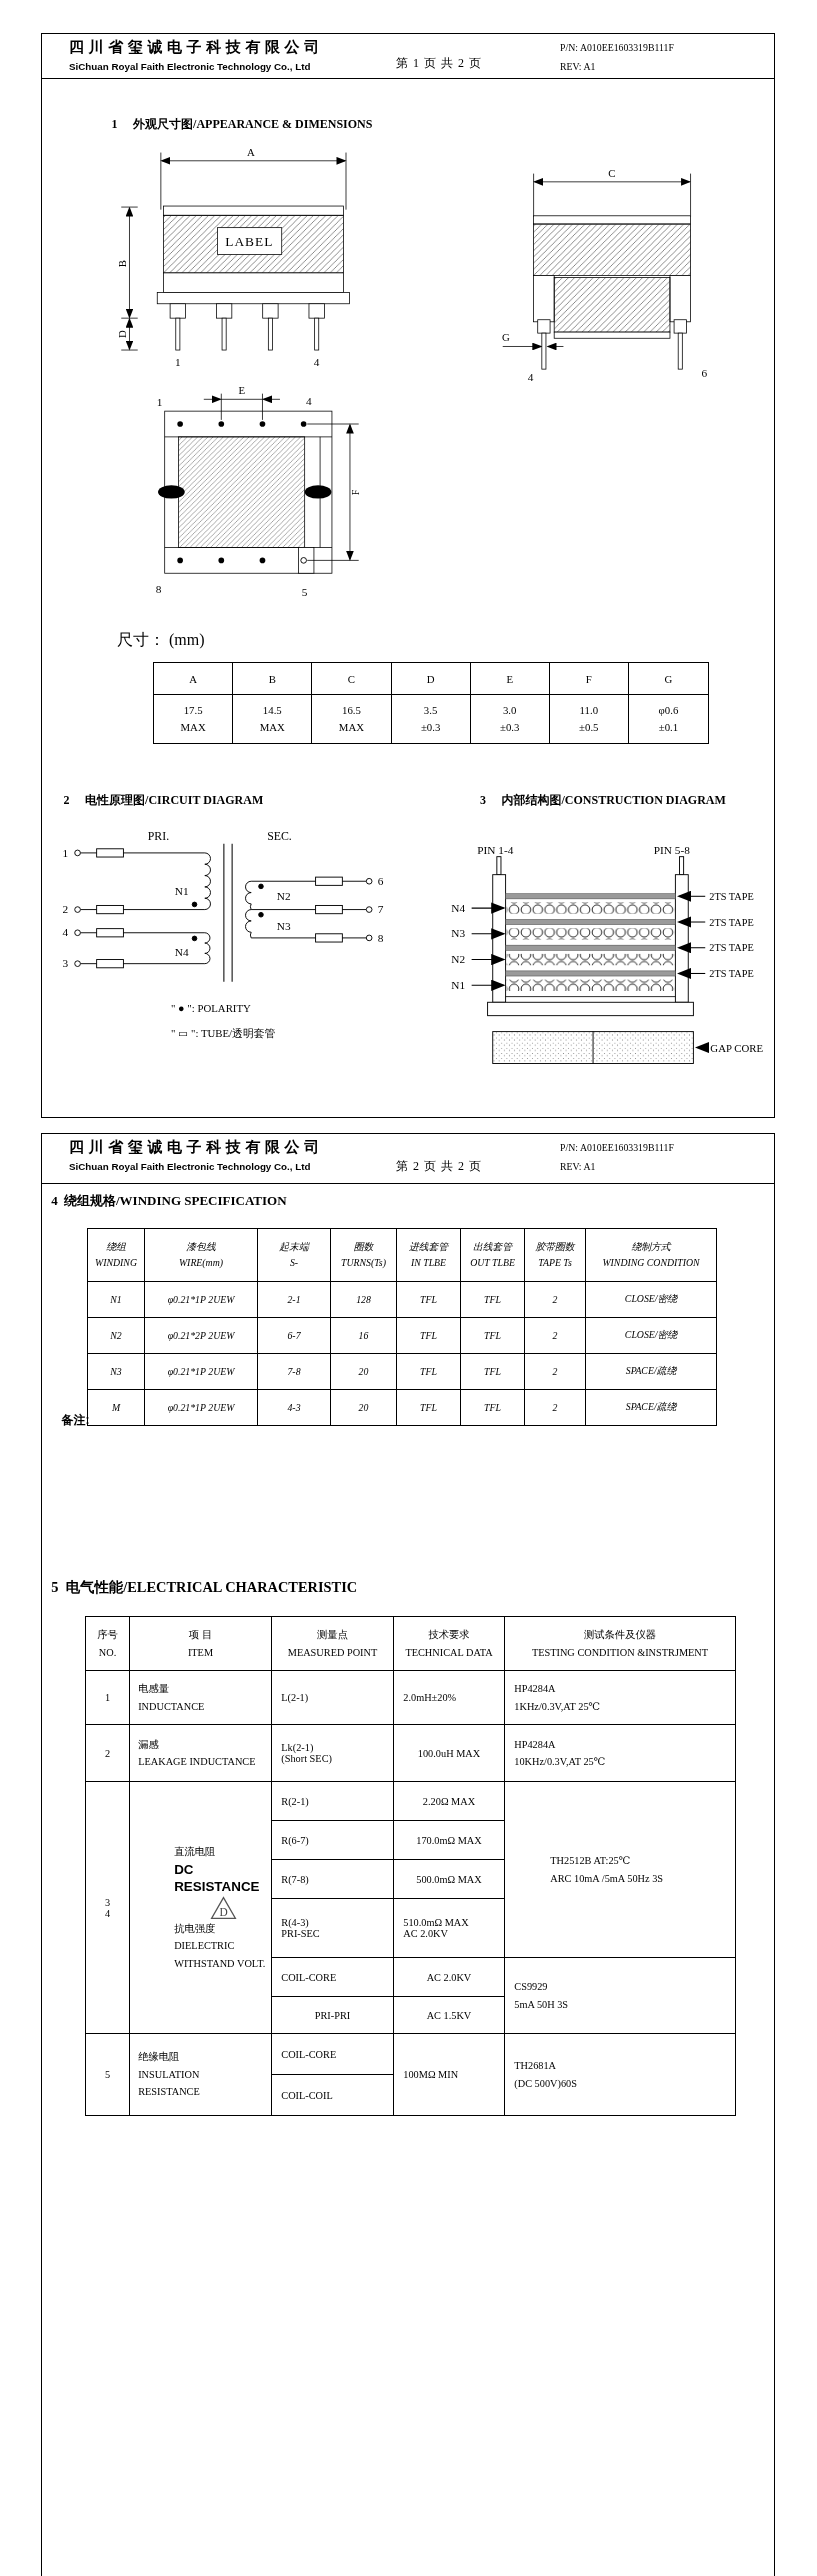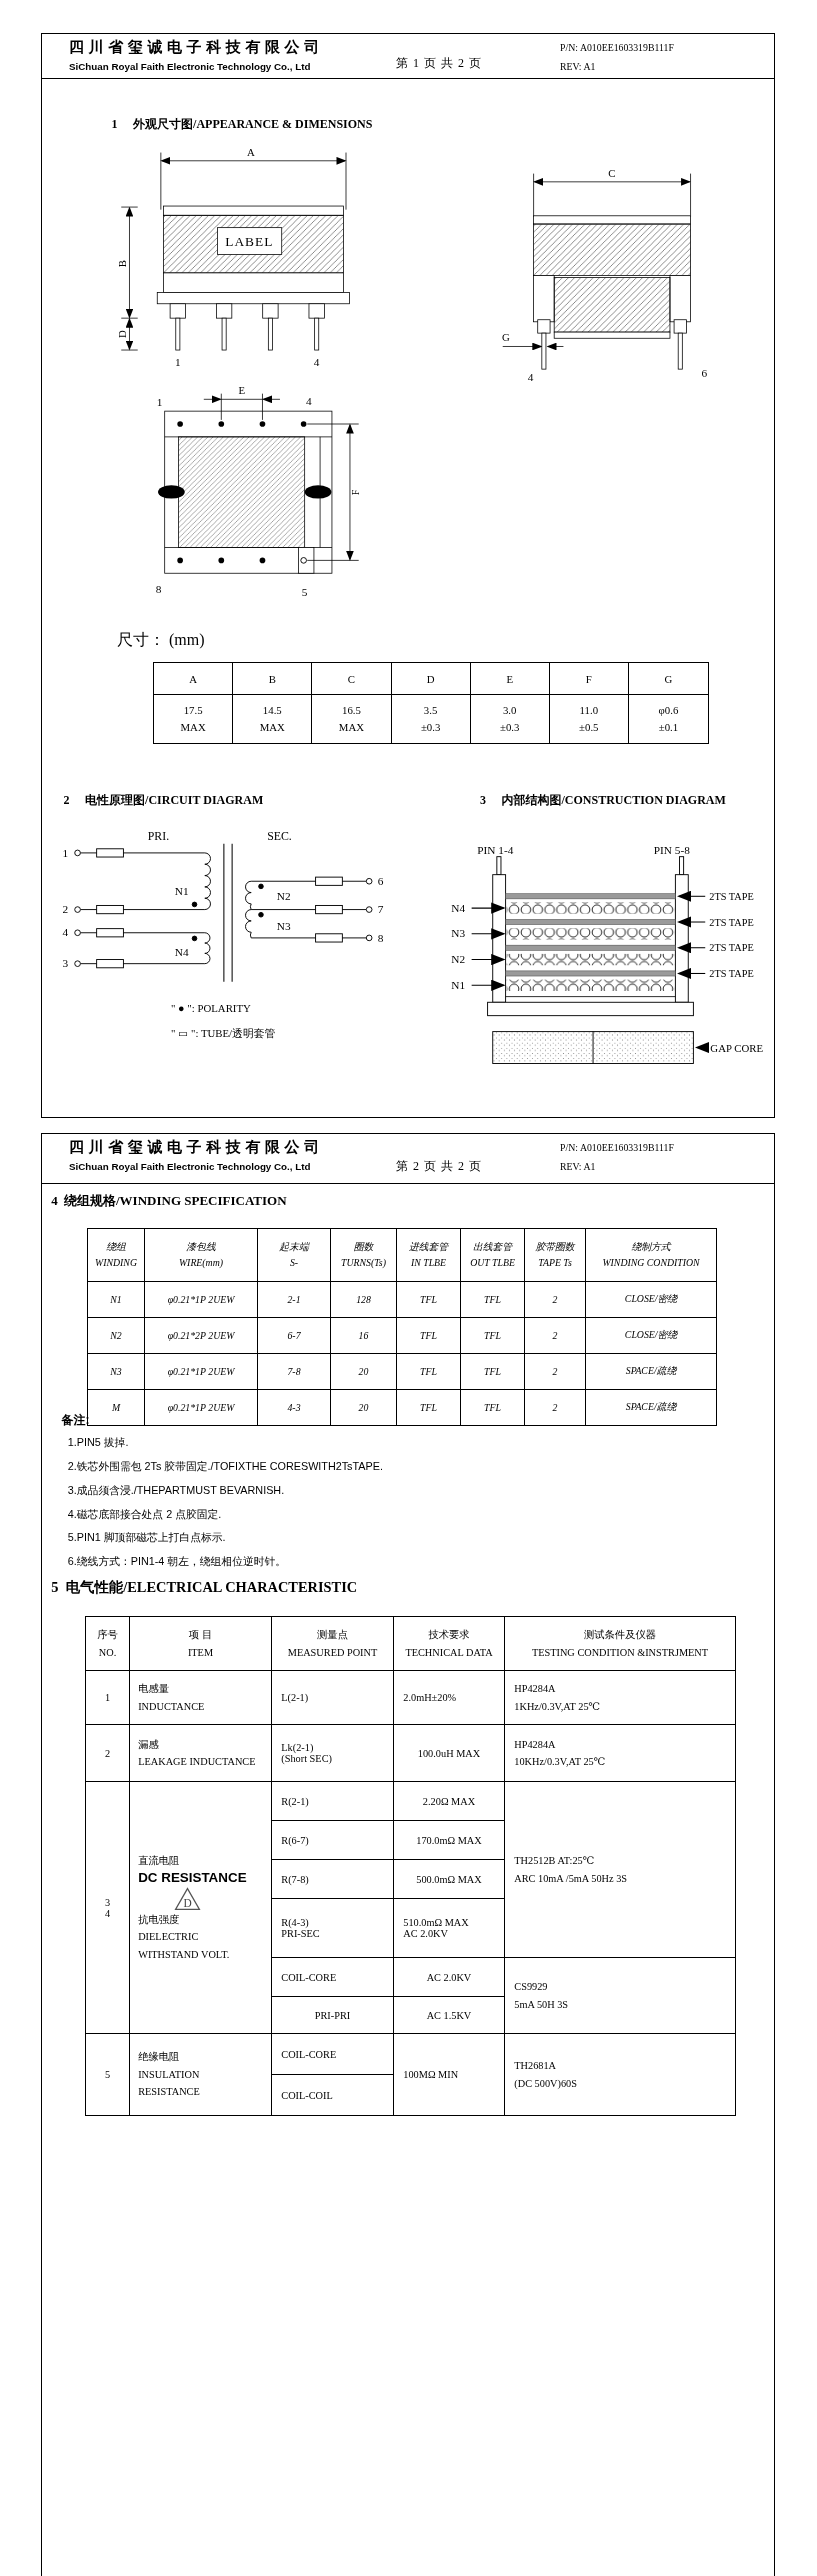"1.PIN5 拔掉." div { html: <div> <div>1.PIN5 拔掉.</div> <div>2.铁芯外围需包 2Ts 胶带固定./TOFIXTHE CORESWITH2TsTAPE.</div> <div>3.成品须含浸./THEPARTMUST BEVARNISH.</div> <div>4.磁芯底部接合处点 2 点胶固定.</div> <div>5.PIN1 脚顶部磁芯上打白点标示.</div> <div>6.绕线方式：PIN1-4 朝左，绕组相位逆时针。</div> </div> -> none }
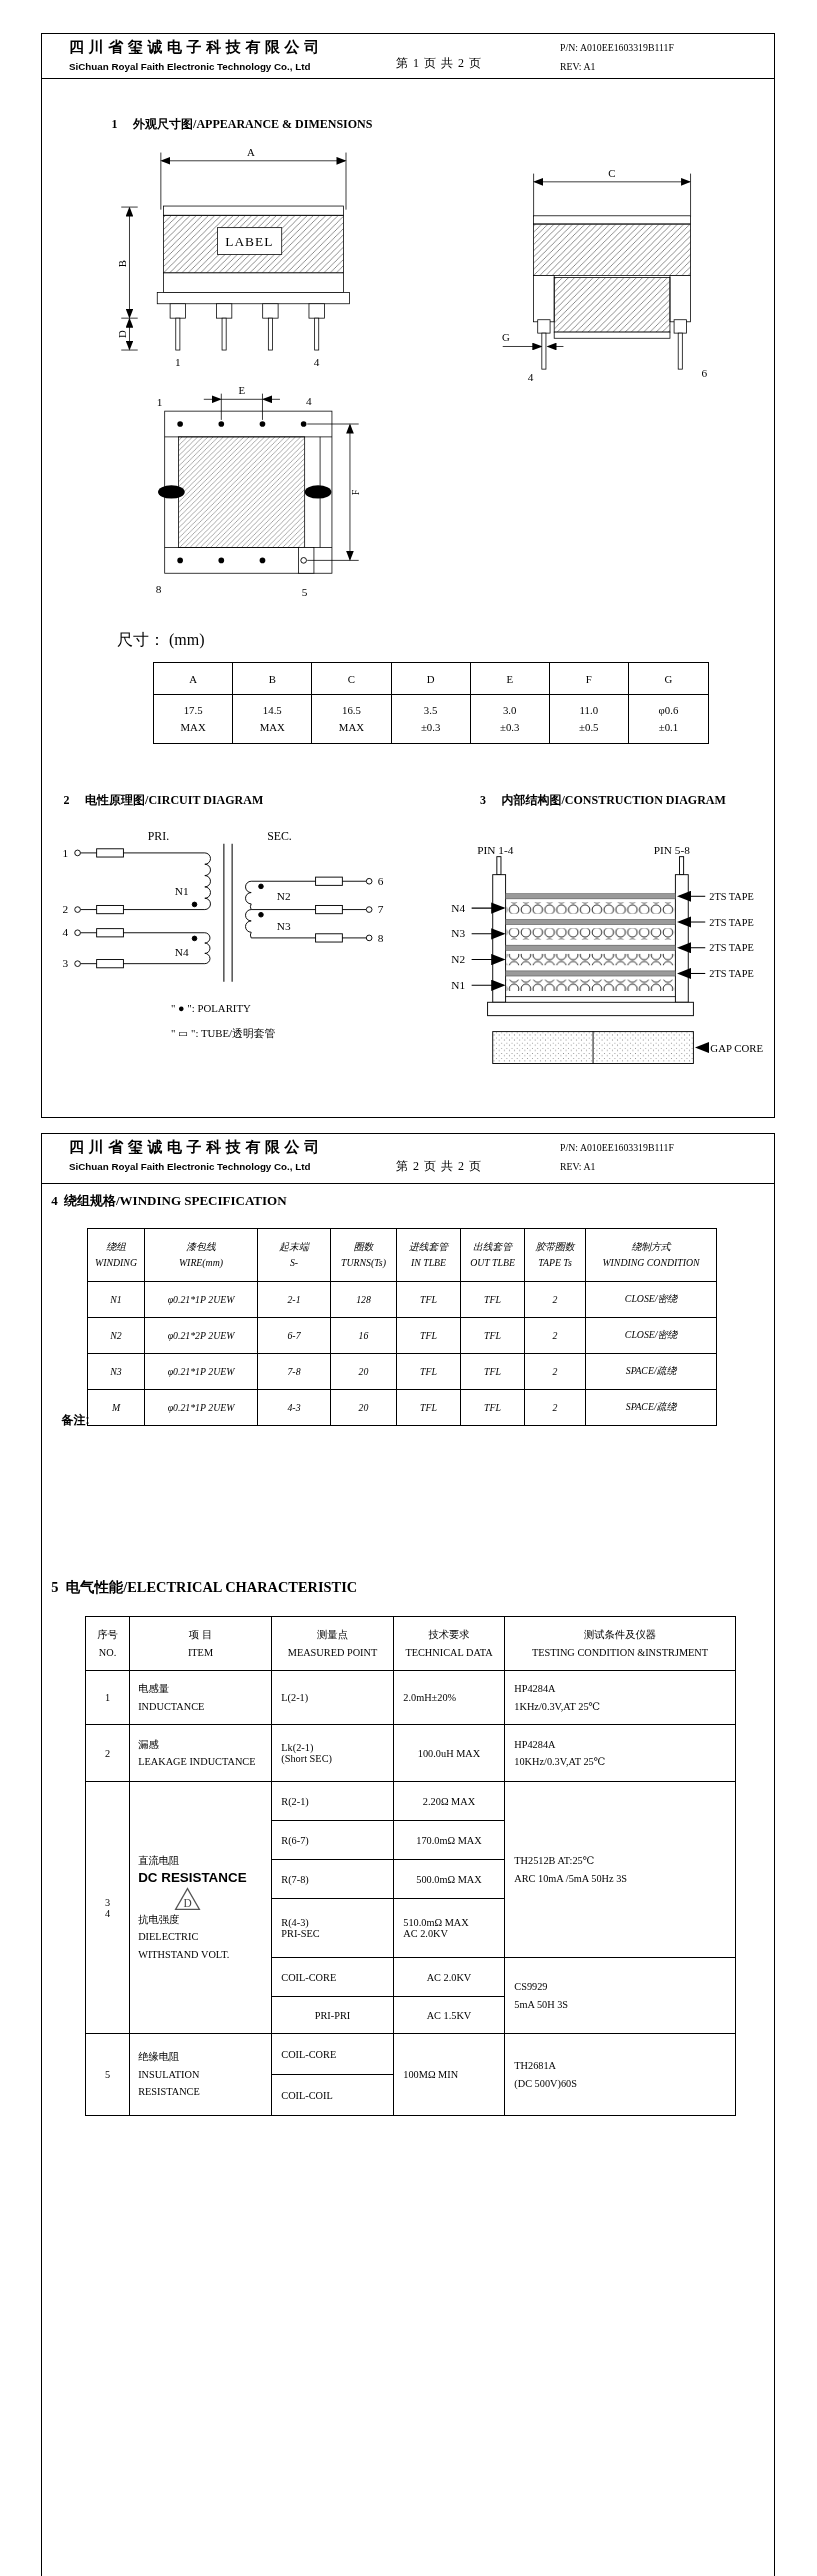"直流电阻" .stack { margin-left: none -> 36px }
